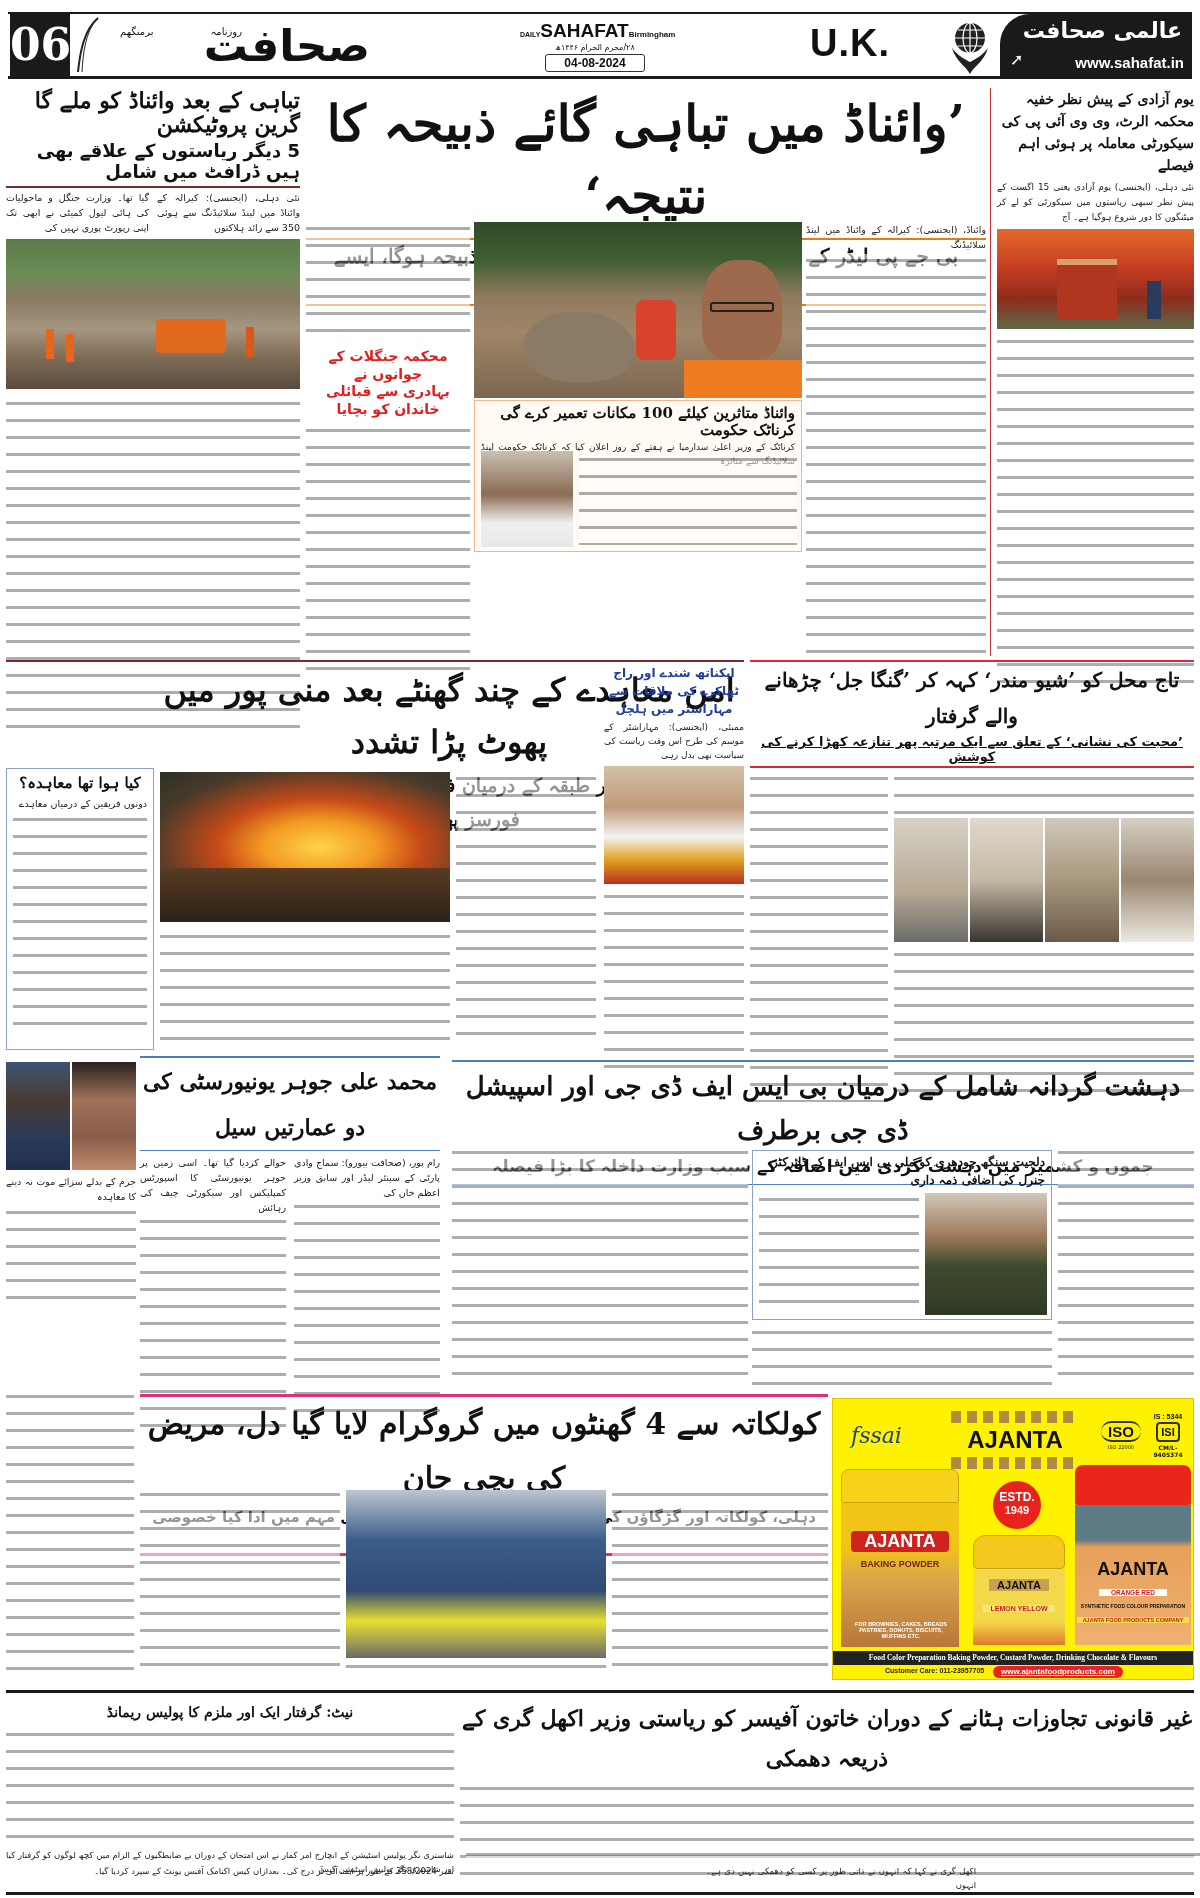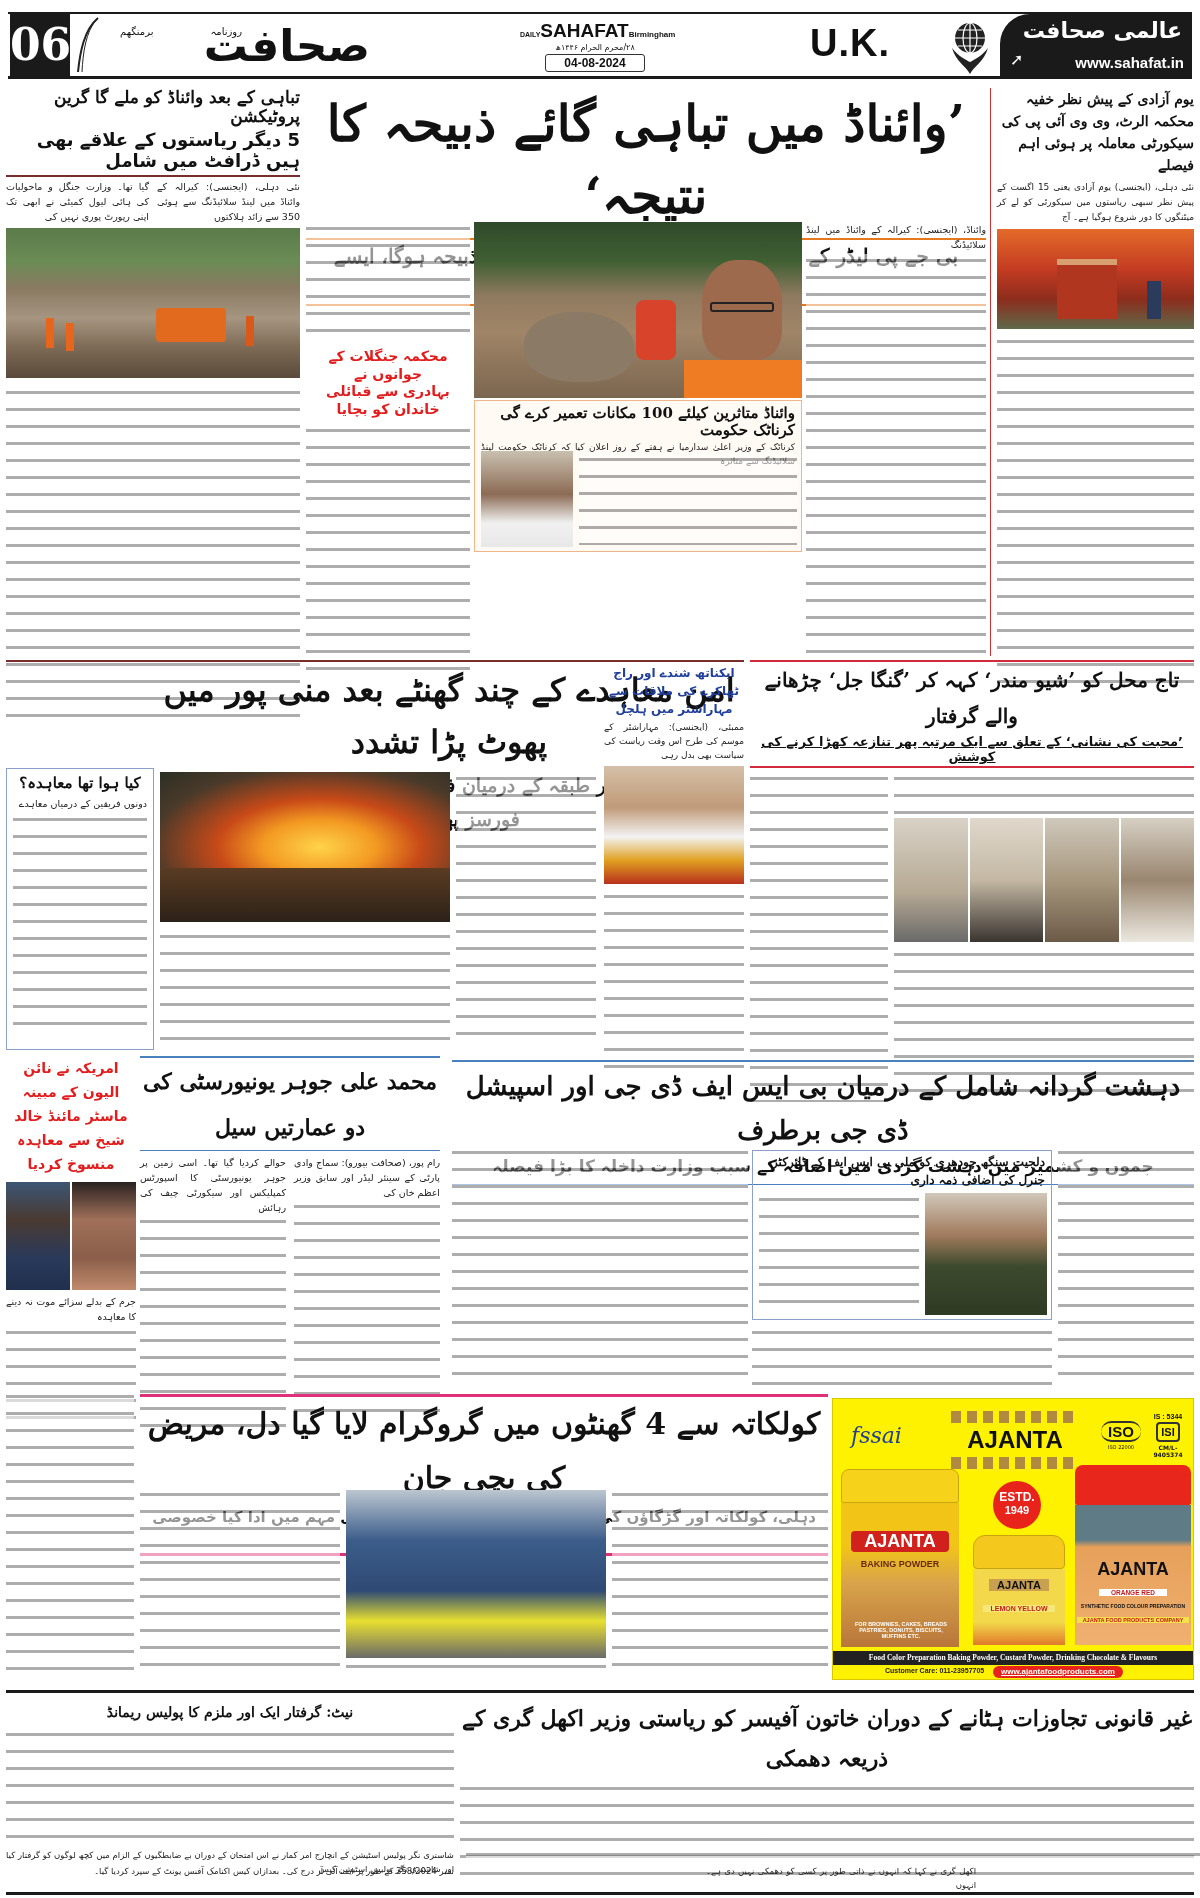"تباہی کے بعد وائناڈ کو" div.hl-black { font-size: 17px -> 22px }
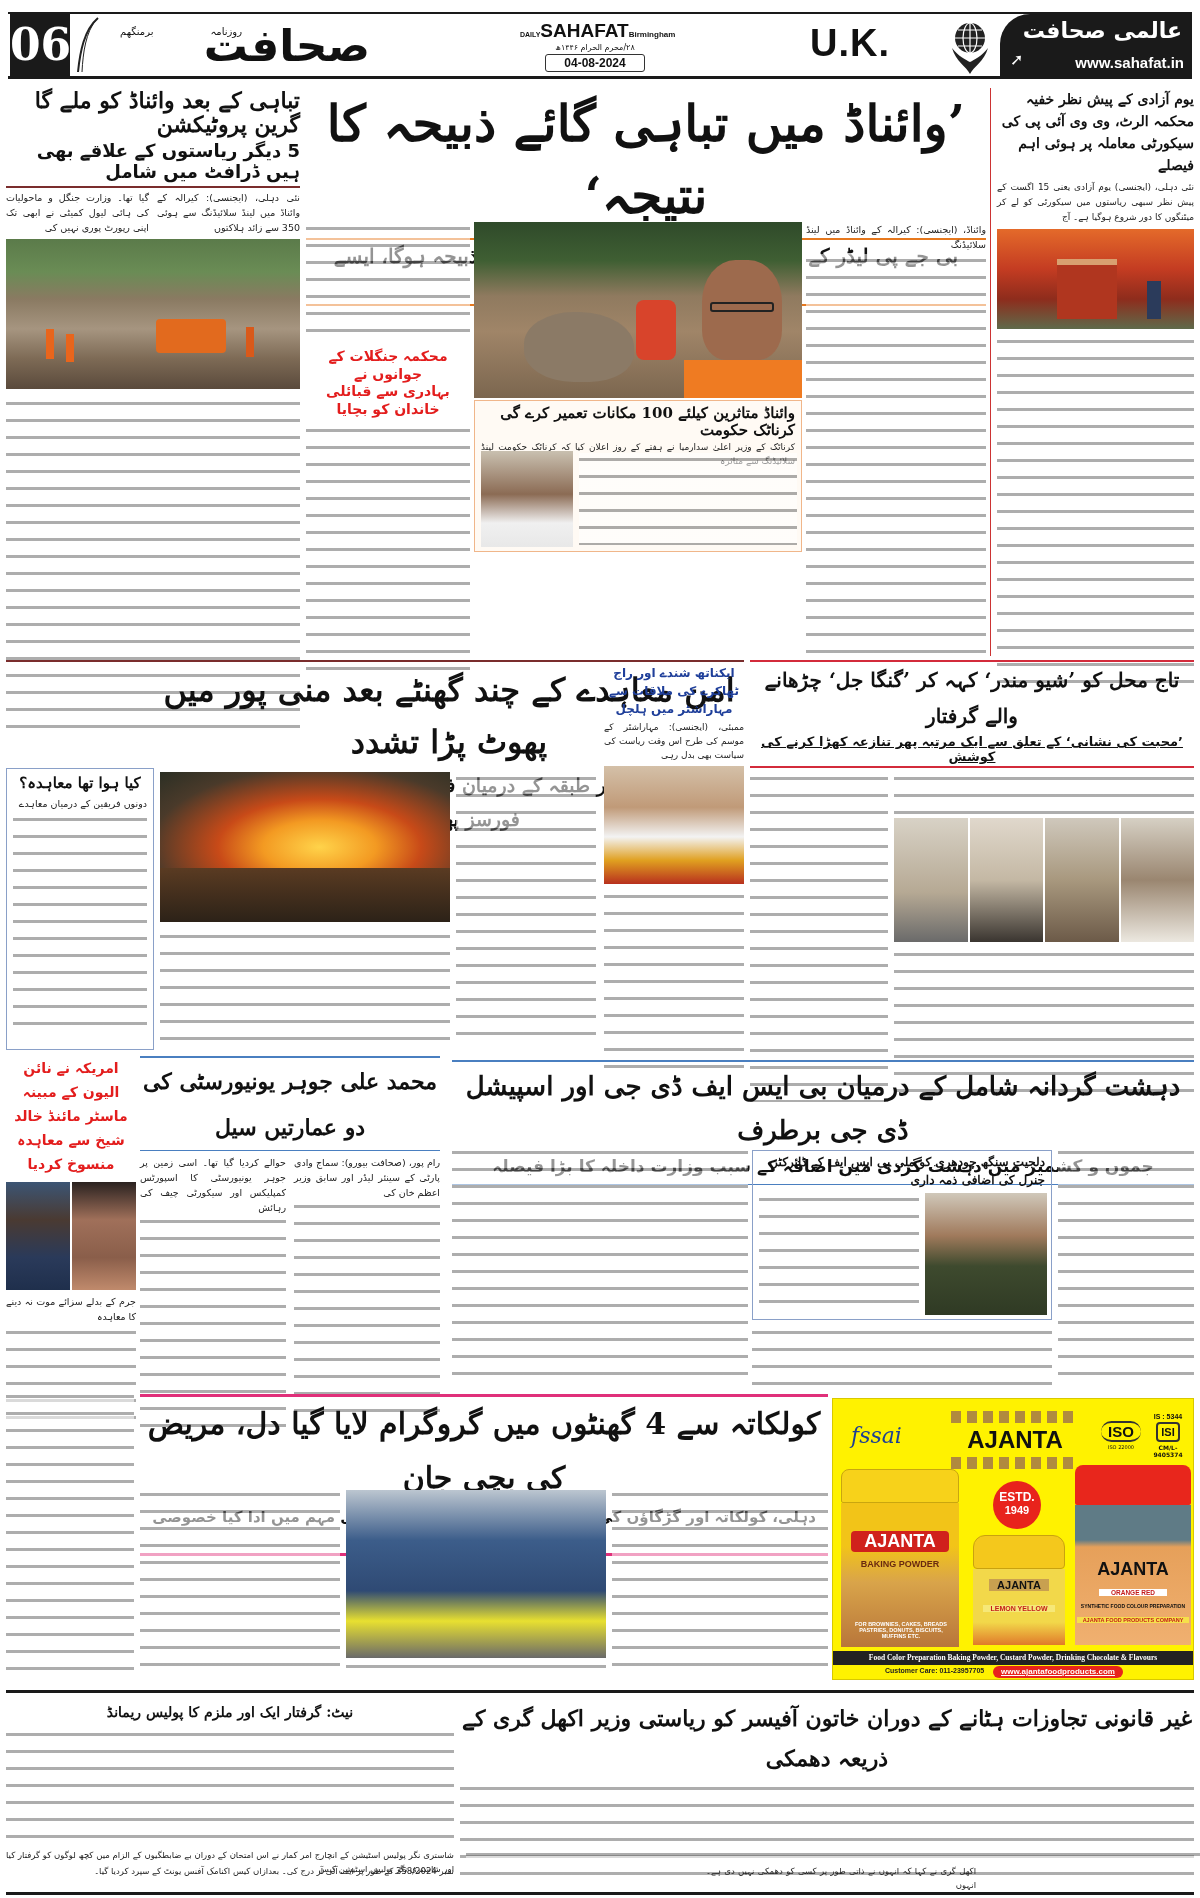"امریکہ نے نائن الیون کے" div.hl-red { html: <div>امریکہ نے نائن الیون کے مبینہ ماسٹر مائنڈ خالد شیخ سے معاہدہ منسوخ کردیا</div> -> none }
